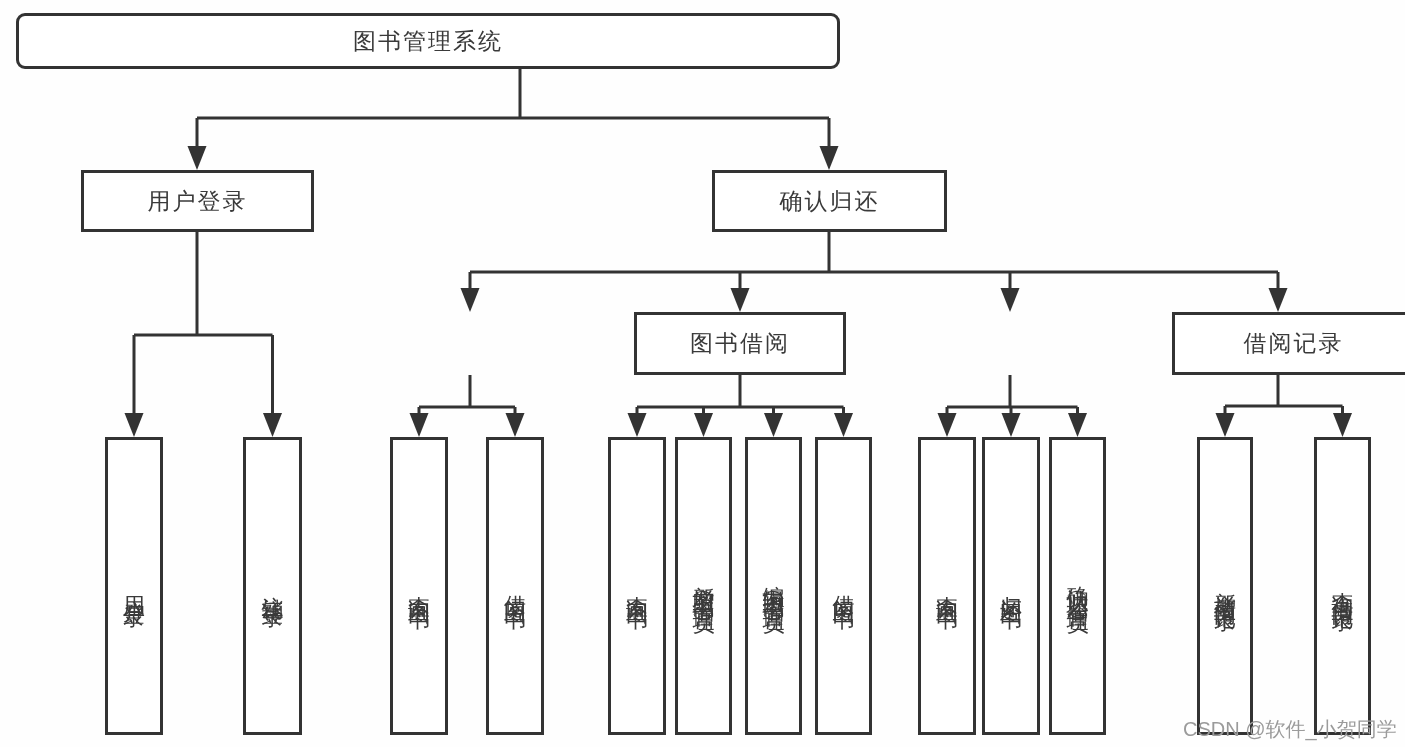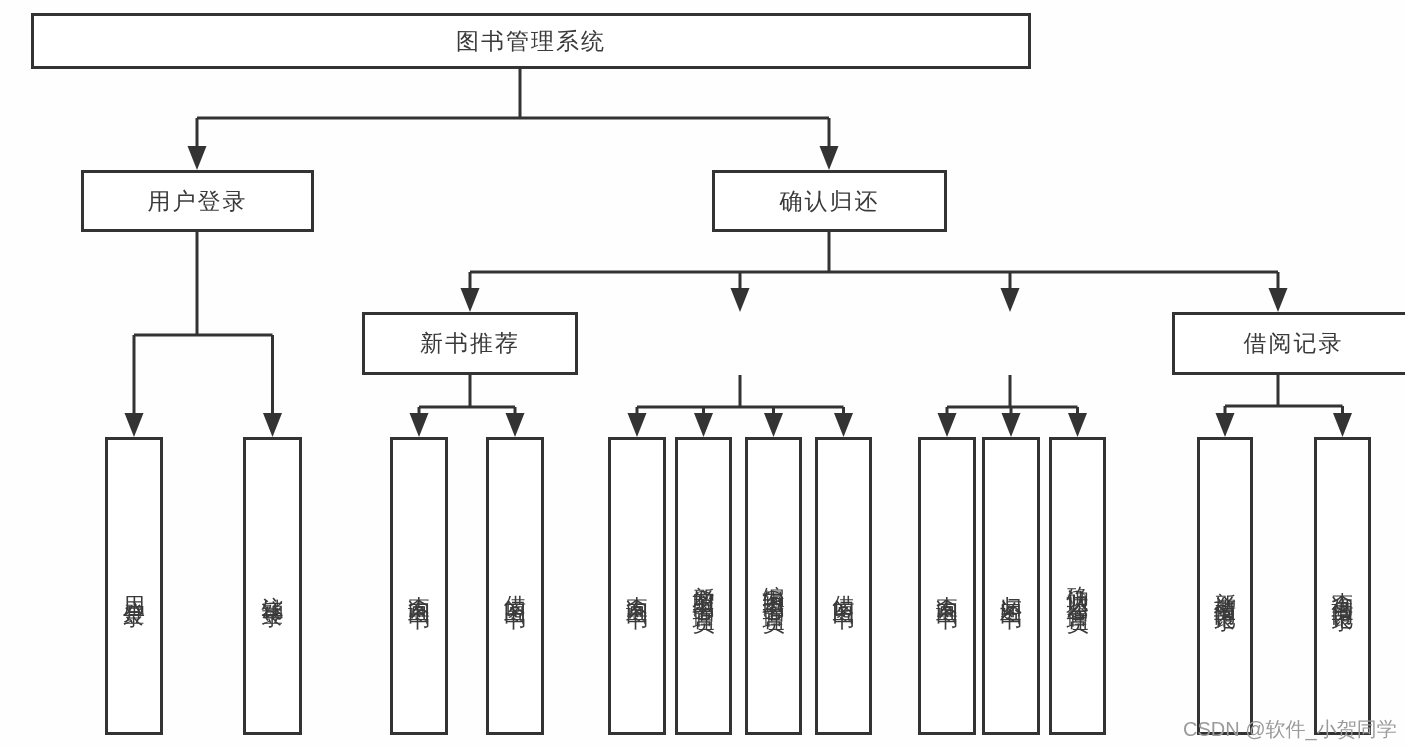"图书管理系统" .n-root { border-radius: none -> 9px; left: 31px -> 16px; width: 1000px -> 824px }
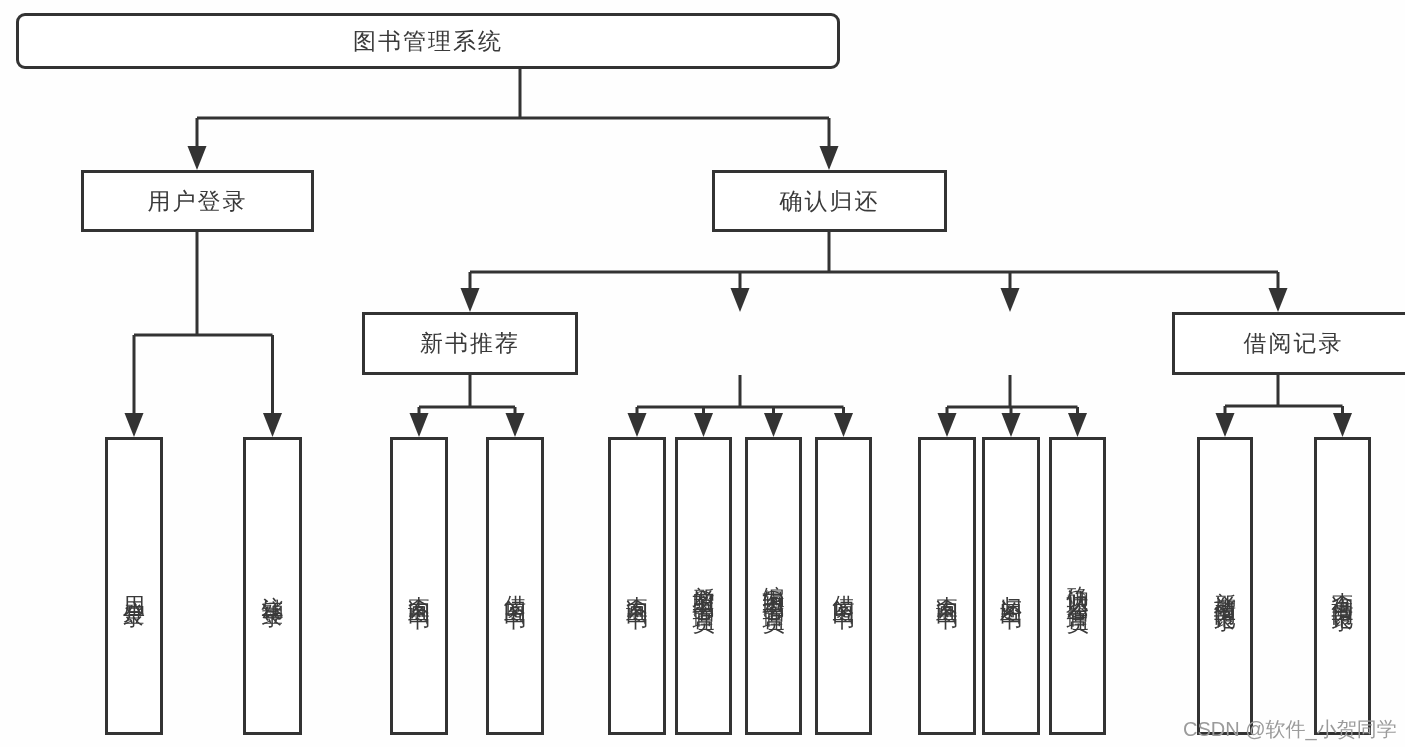"新书推荐" div.node { html: <div>新书推荐</div> -> none }
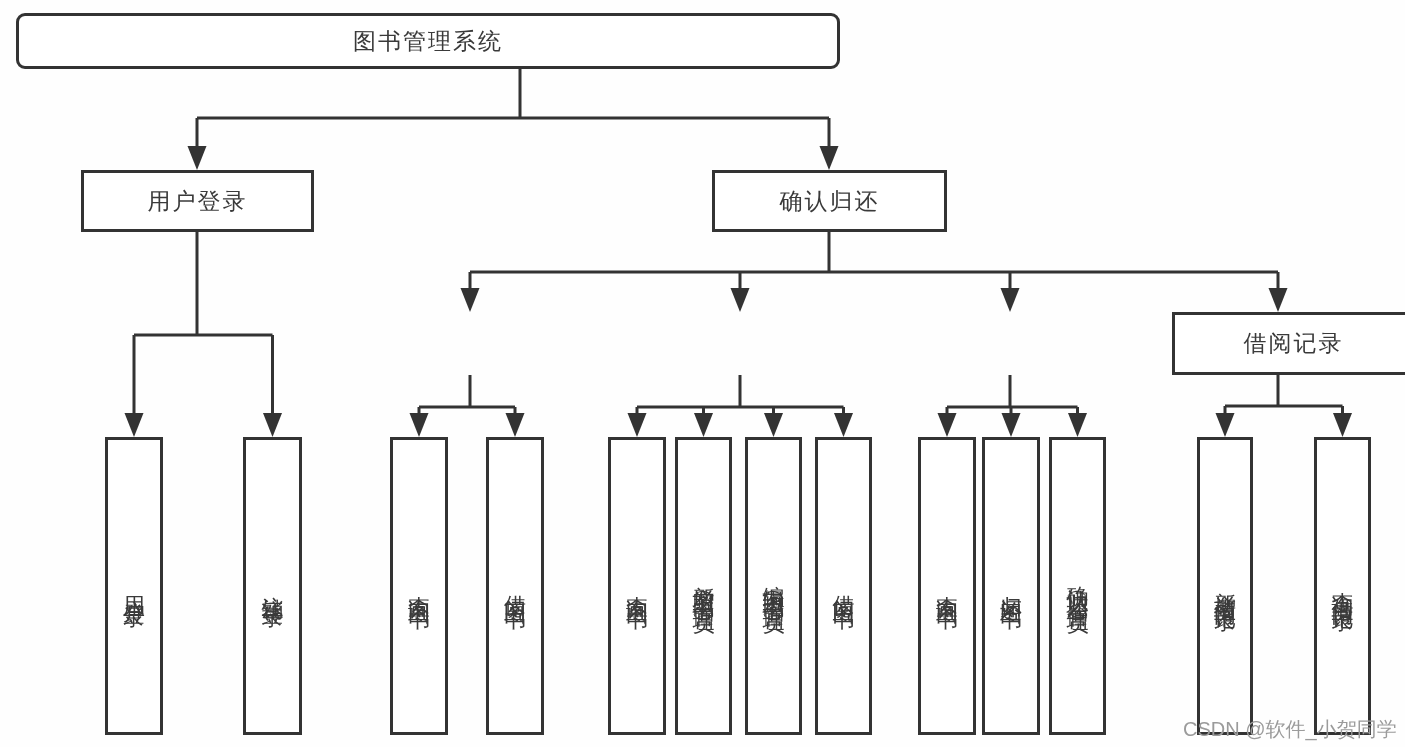"图书借阅" div.node { html: none -> <div>图书借阅</div> }
